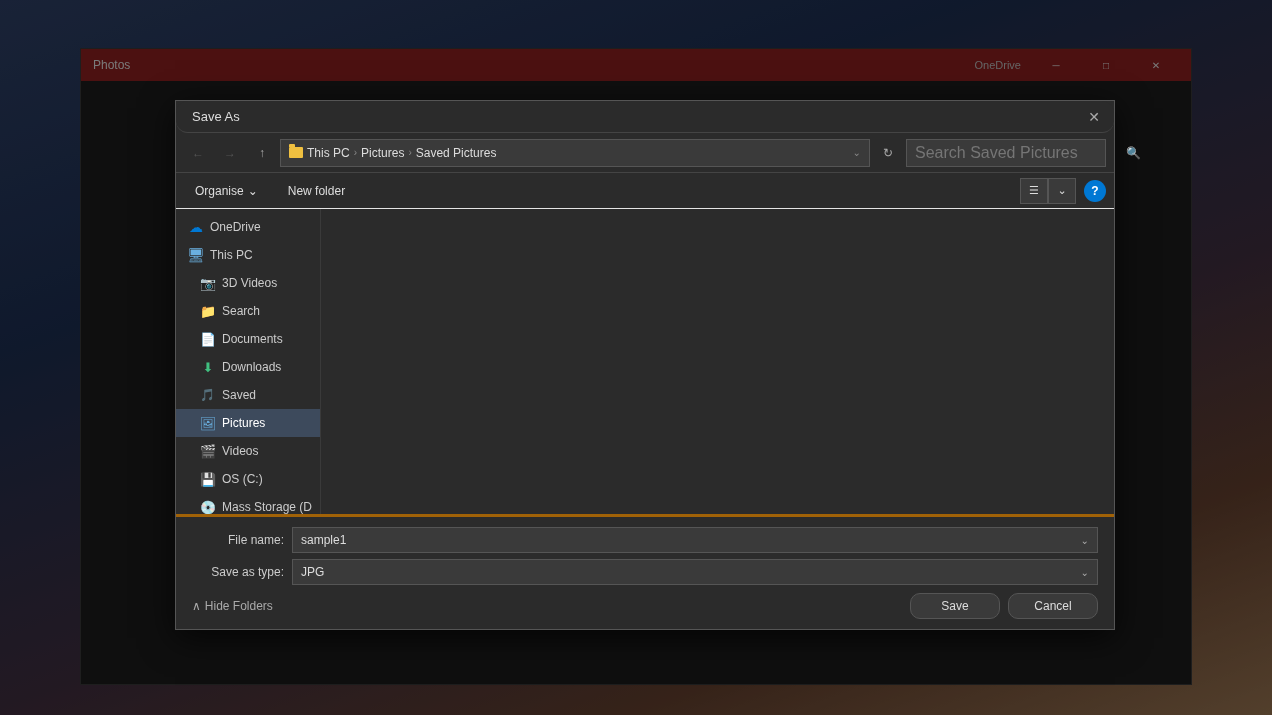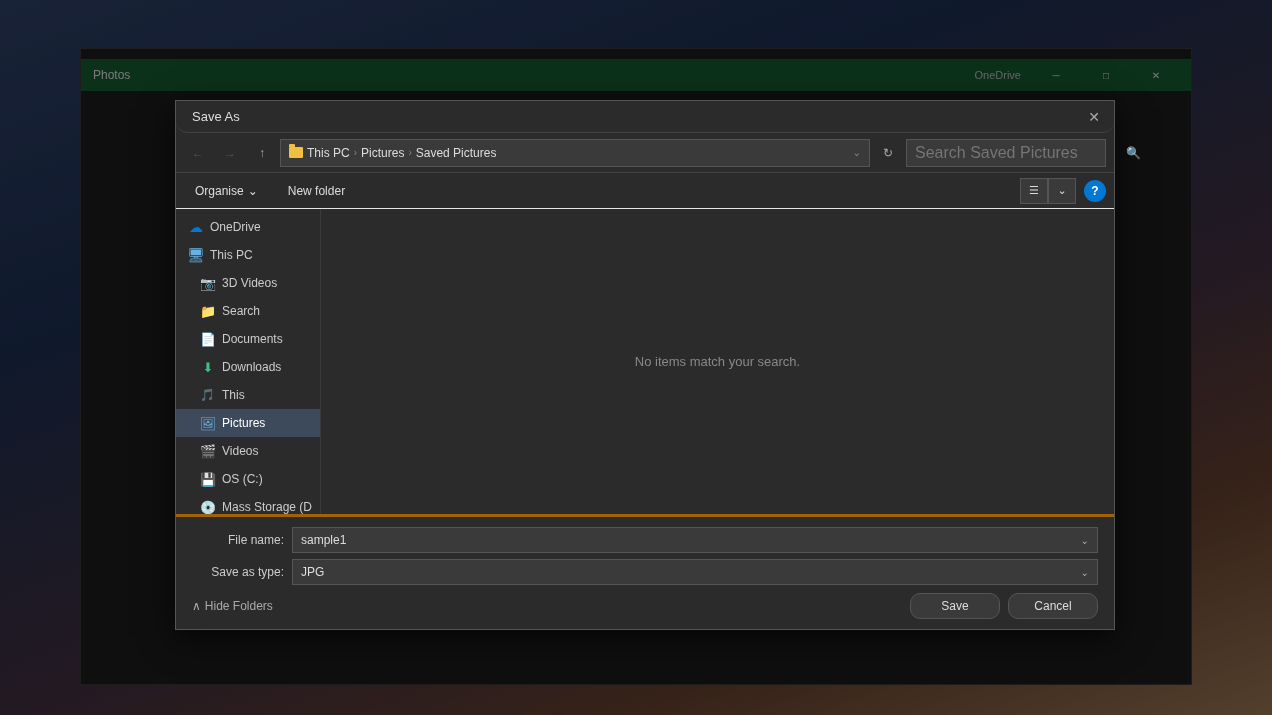"Photos" .app-titlebar { background: #14532d -> #7f1d1d; margin-top: 10px -> none }
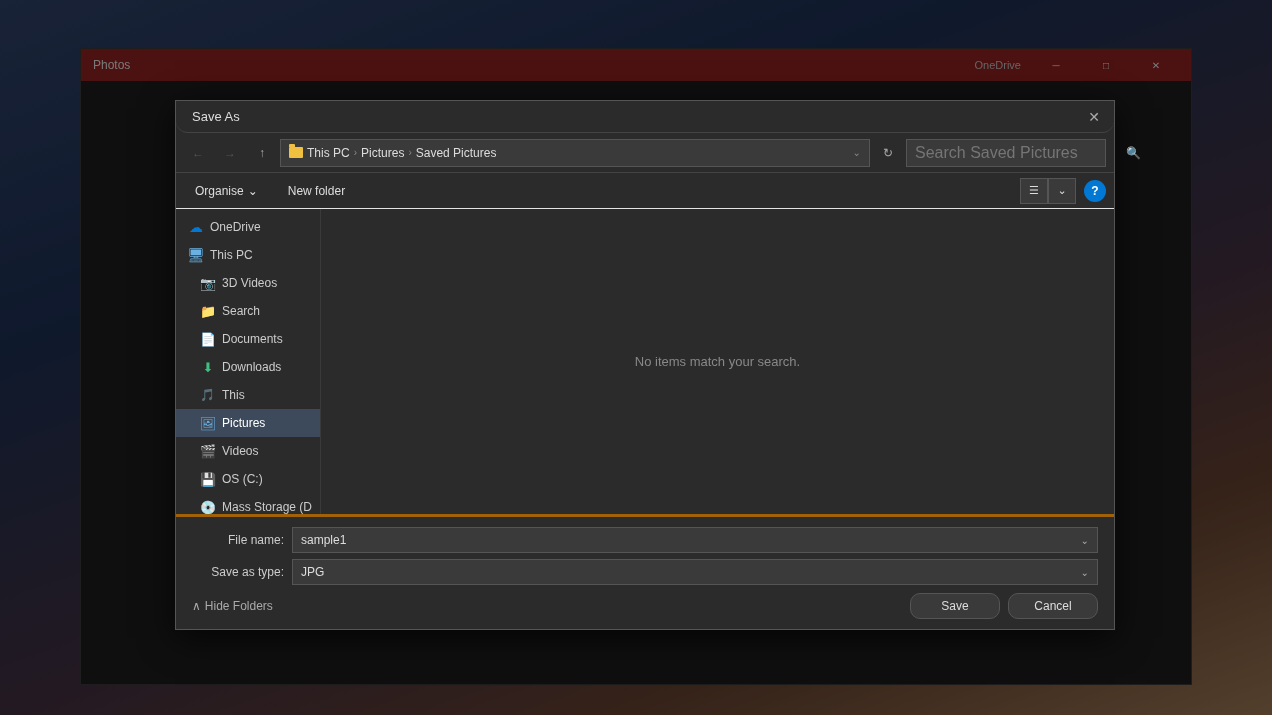"No items match your search." div.file-area { html: <div> <span>No items match your search.</span> </div> -> none }
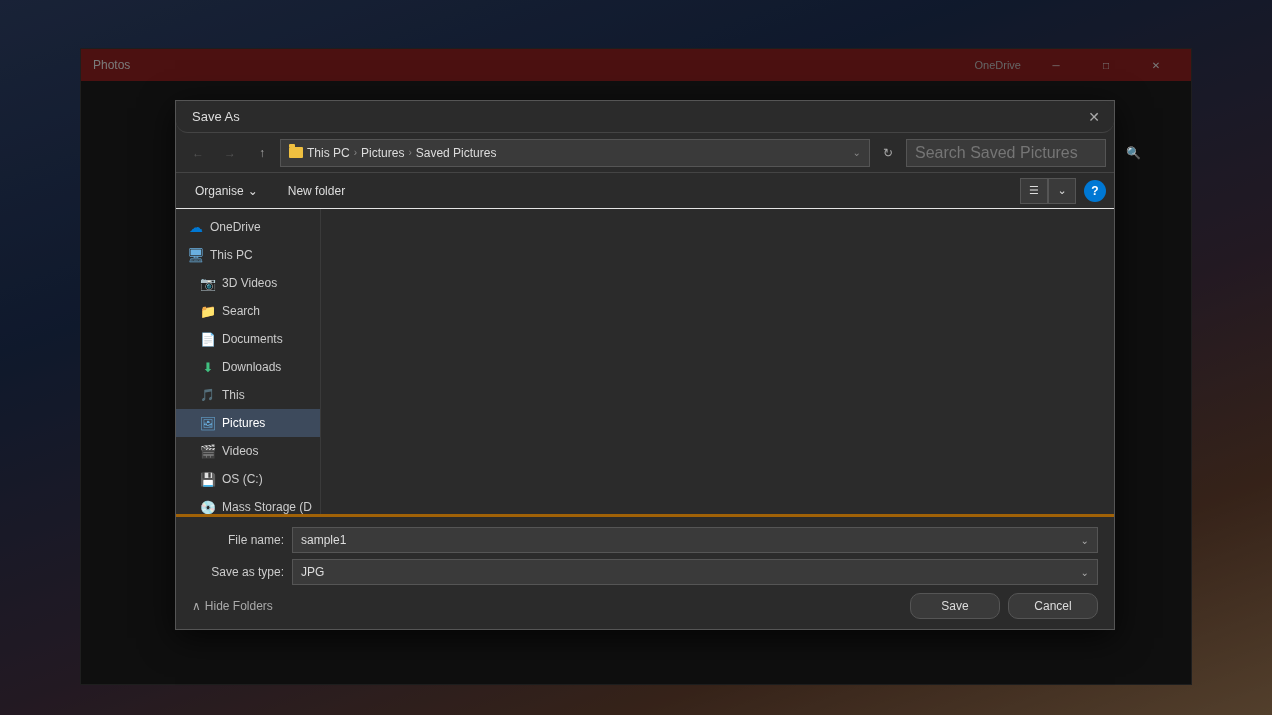"This" span { text: This -> Saved }
